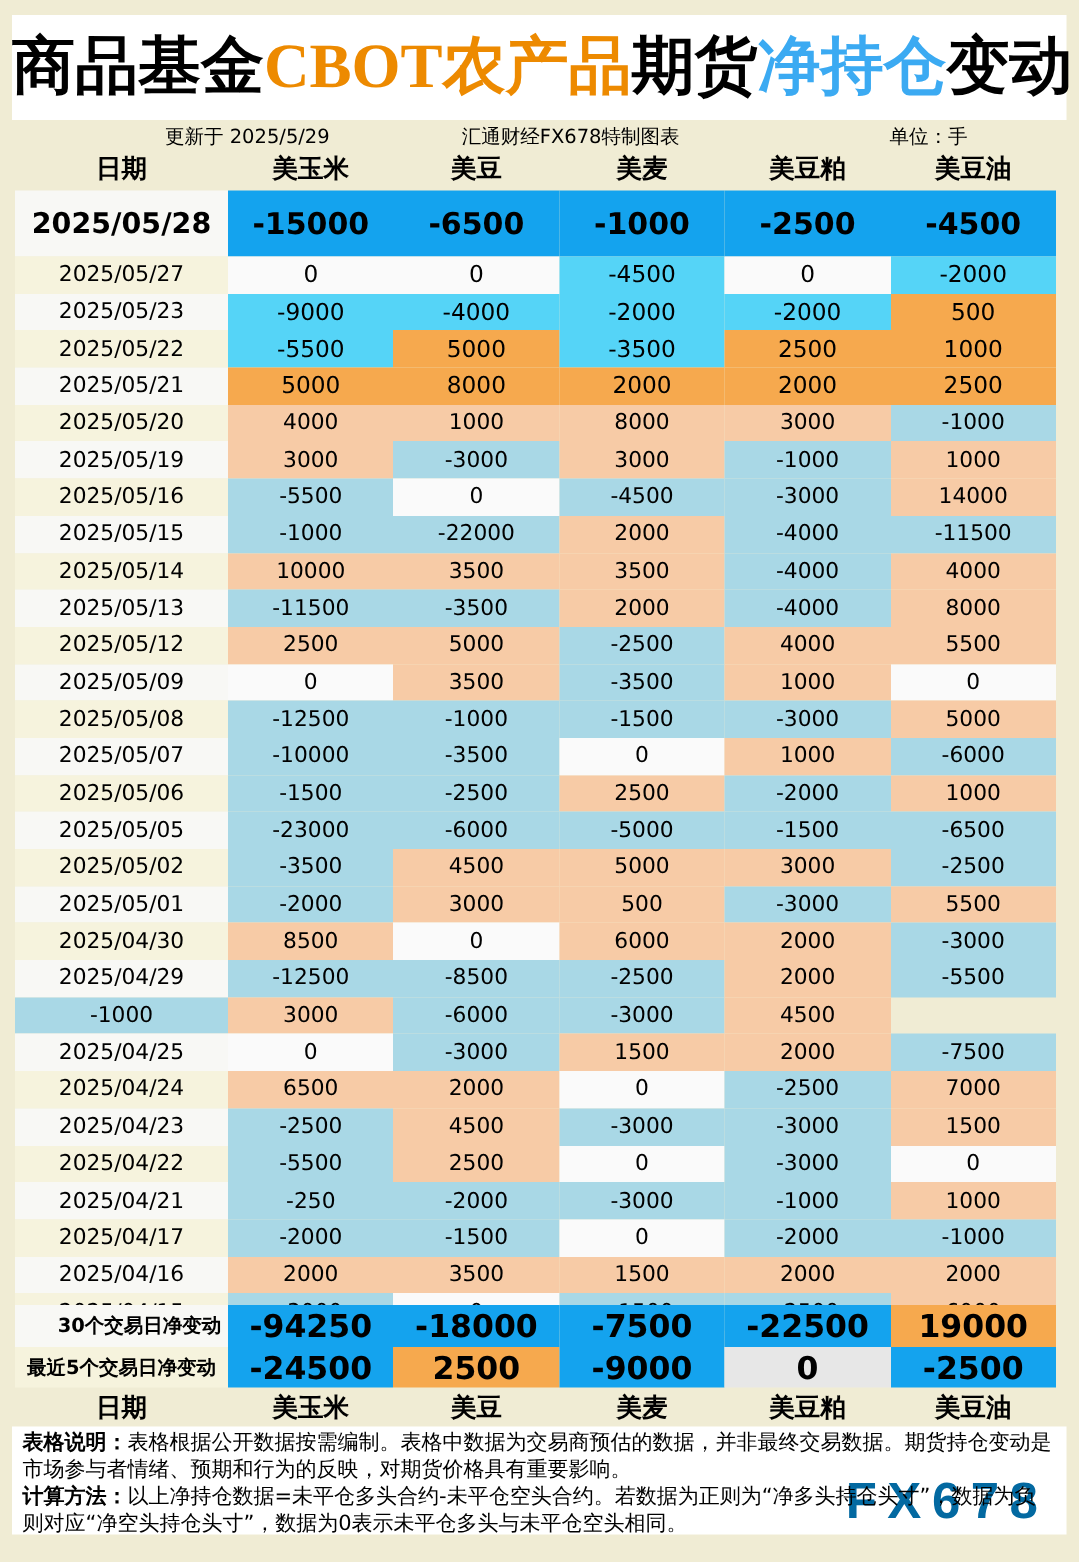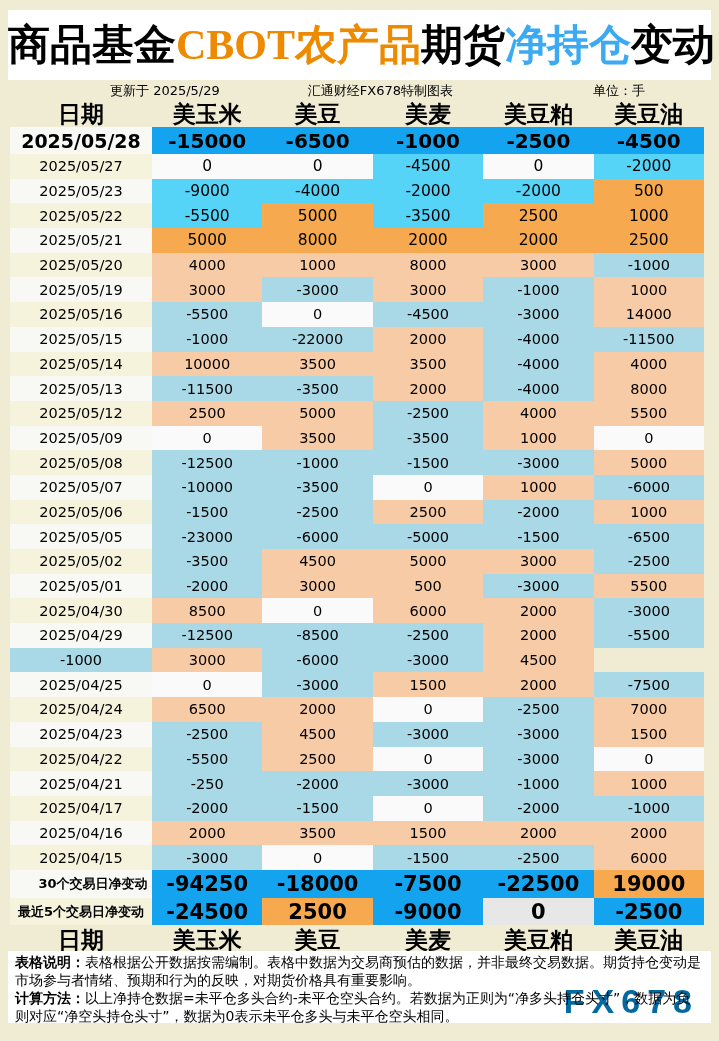"日期" .cols-row { font-size: 23px -> 17px }
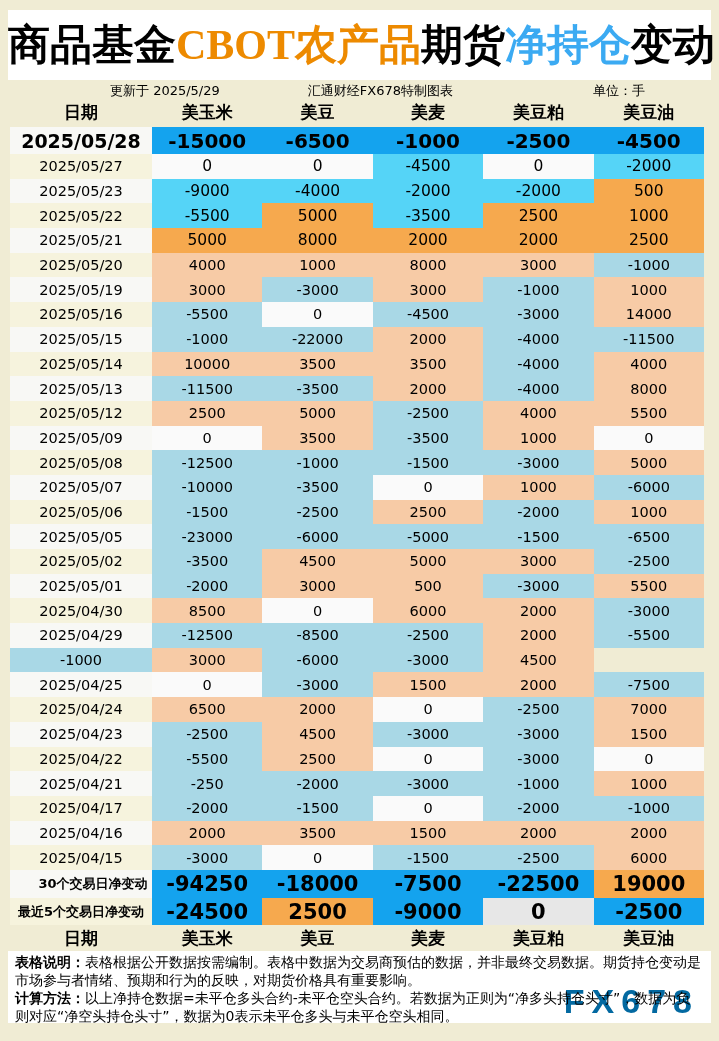"2025/05/28" .r0 { height: 27px -> 44px }
